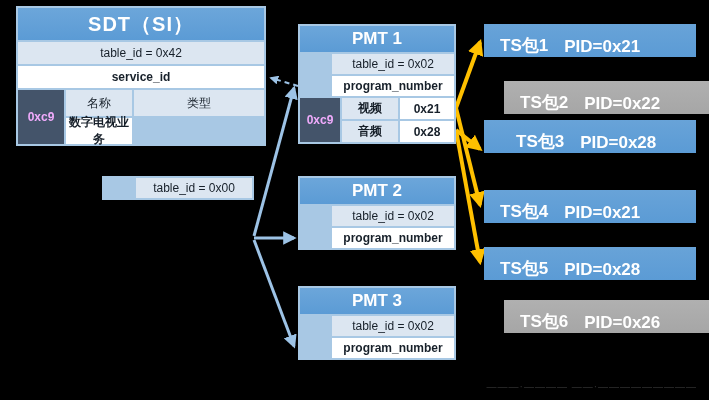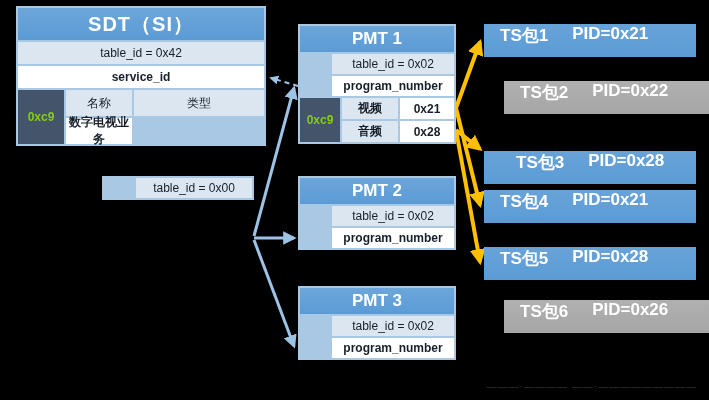"TS包1" .ts-bar { align-items: flex-start -> flex-end; gap: 24px -> 16px }
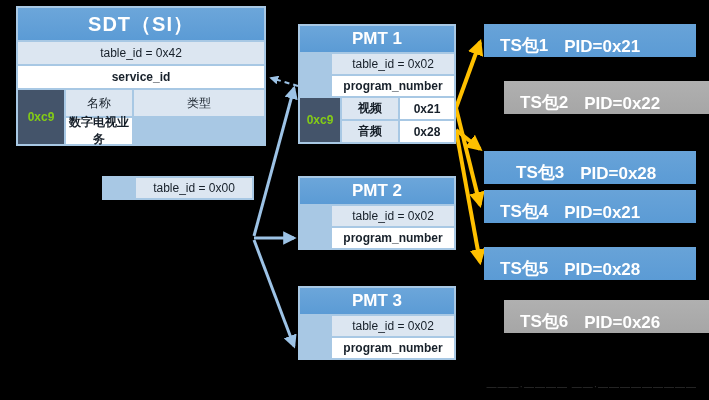"0xc9" .cell.dark { color: #84cc16 -> #f0abfc }
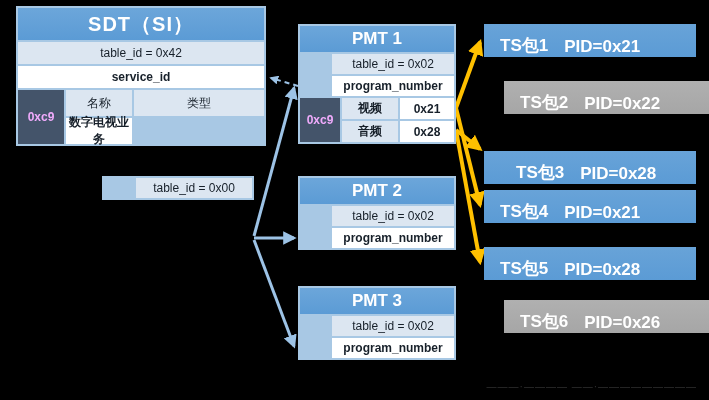"TS包3" .ts3 { top: 151px -> 120px }
